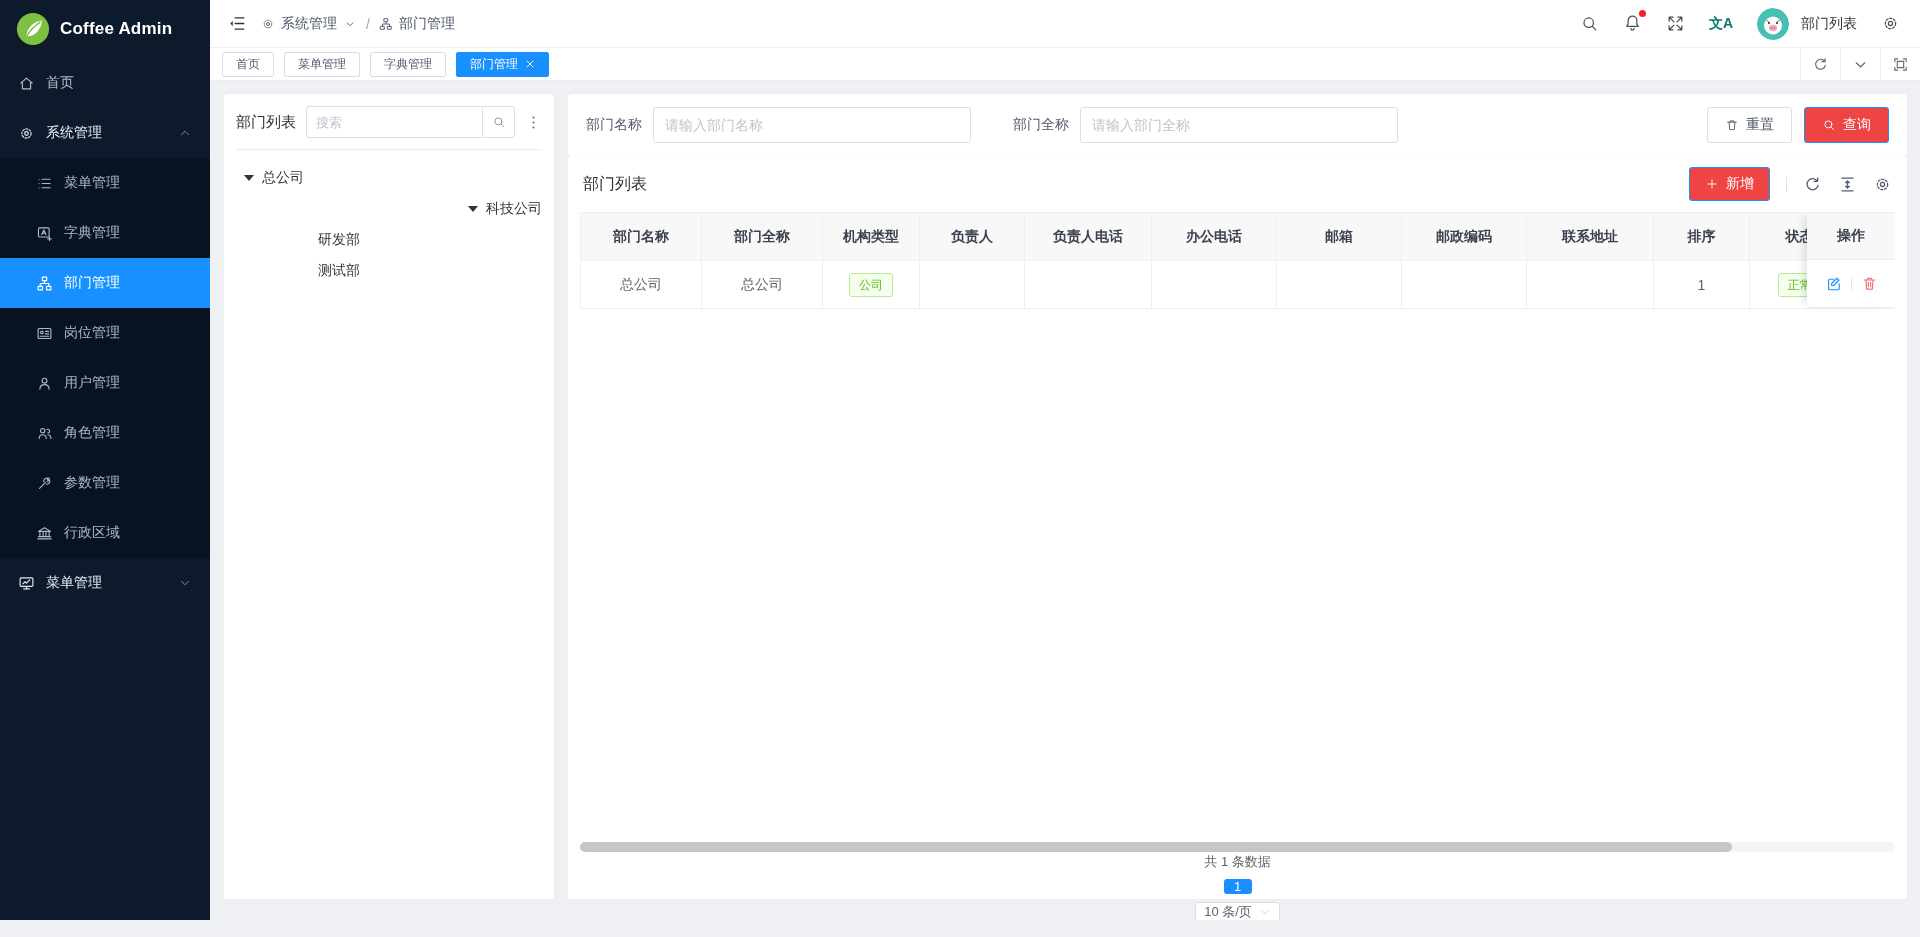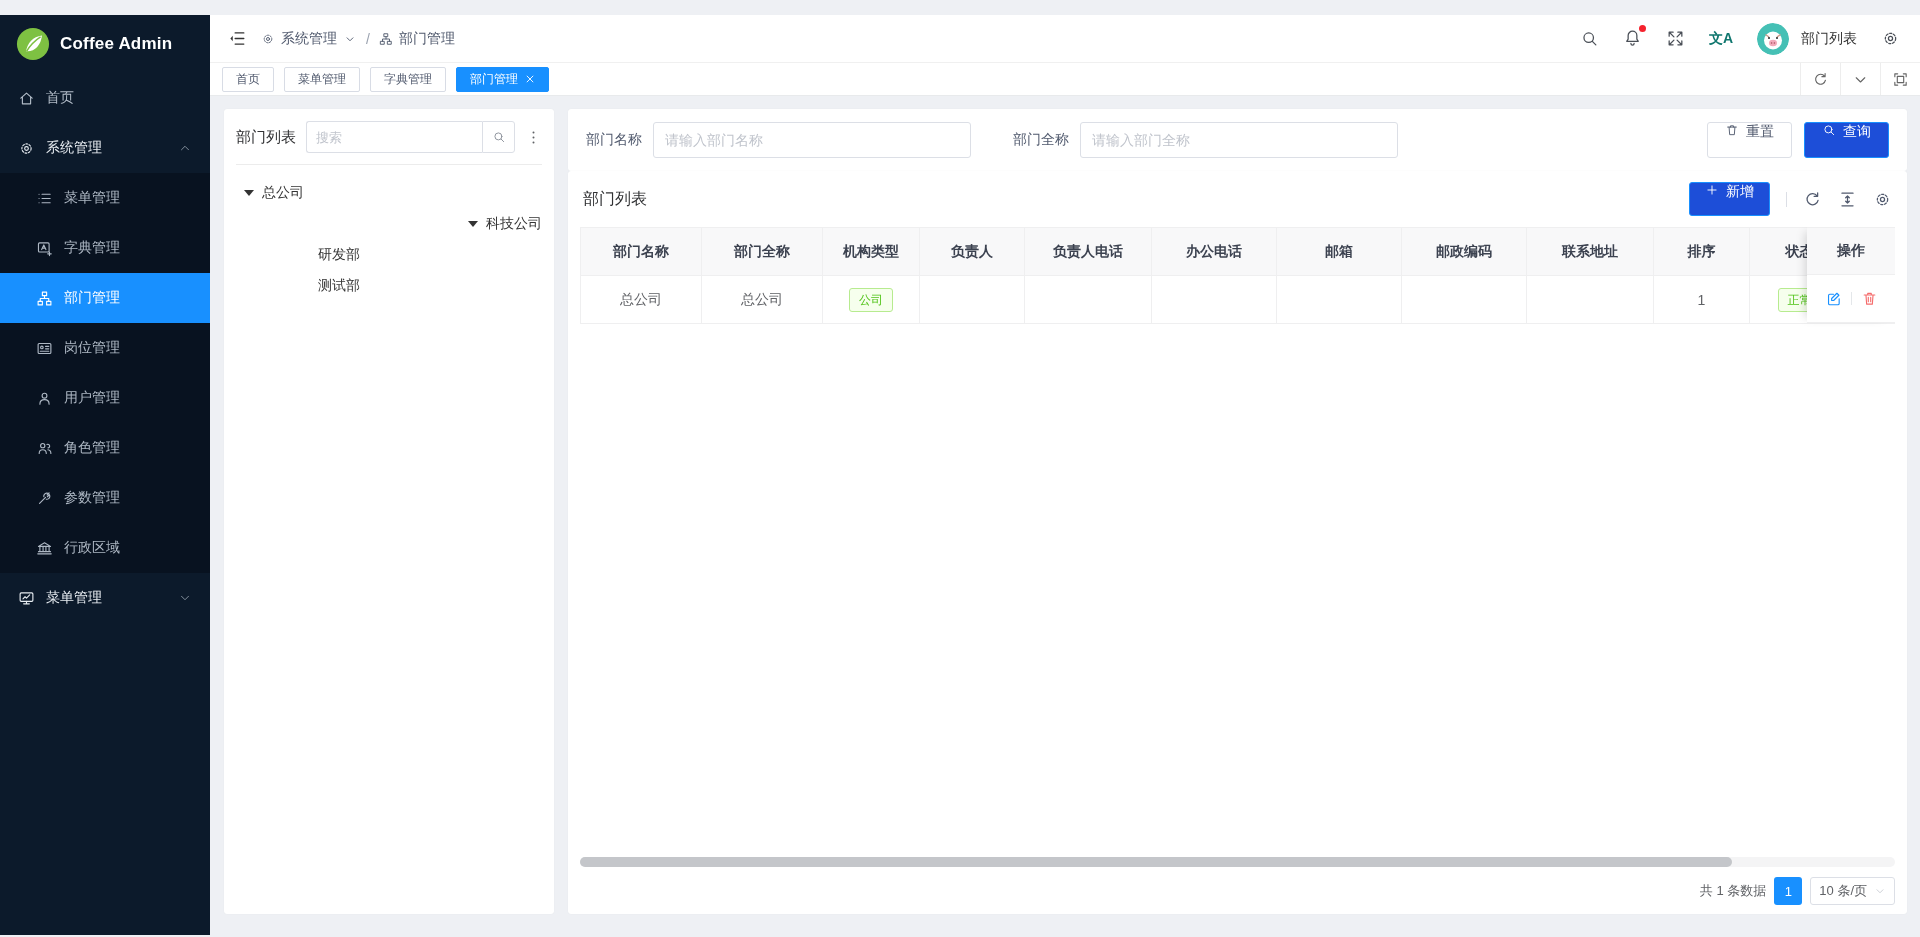"Coffee Admin" .app { margin-top: 15px -> none }
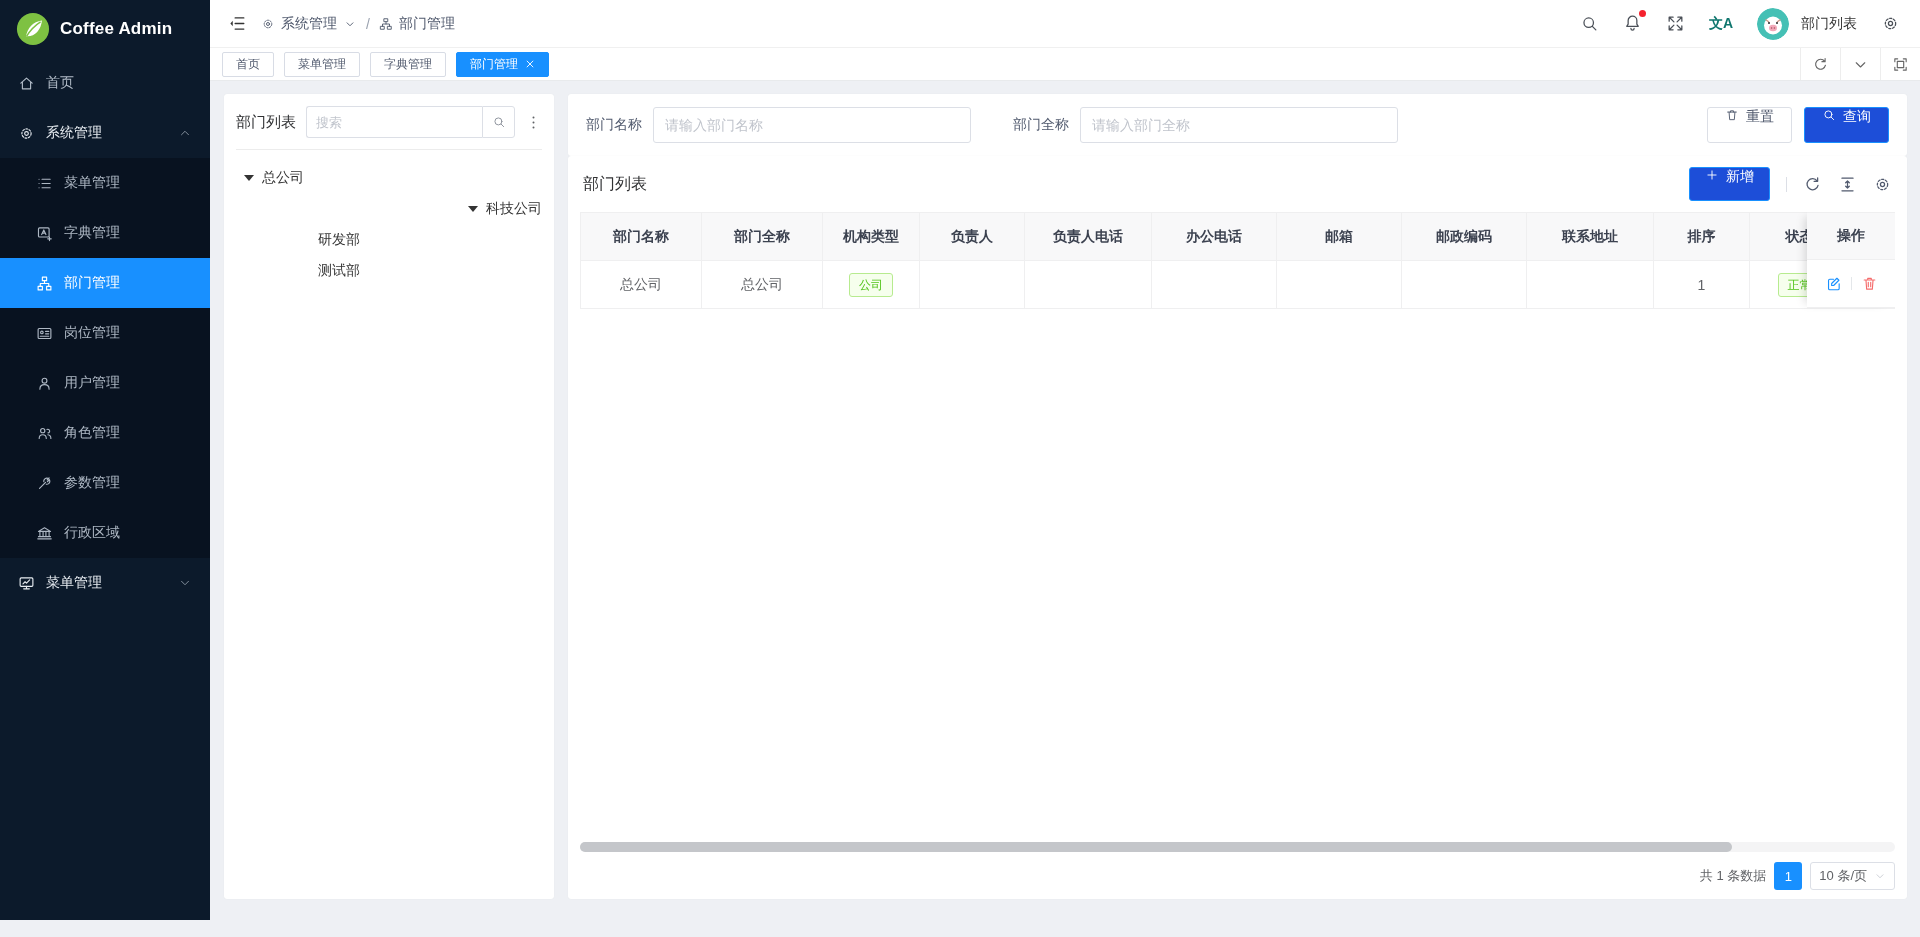"重置" .btn { align-items: none -> center }
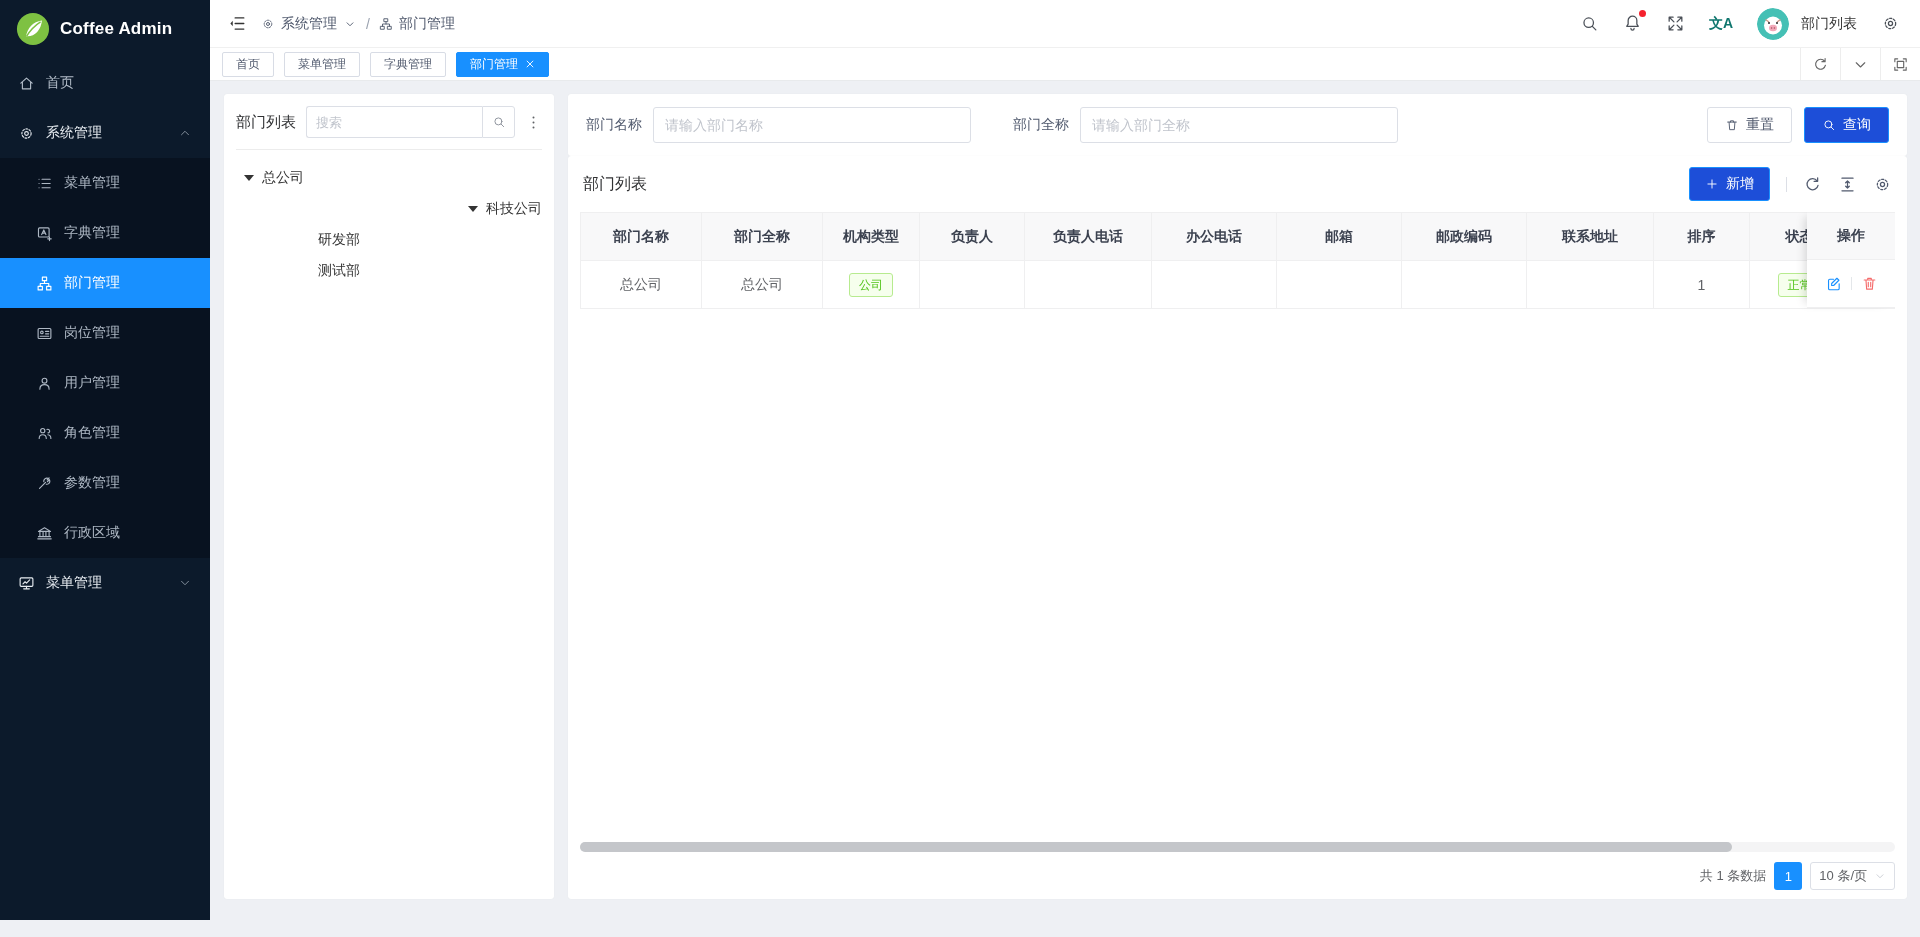"查询" .btn.primary { background: #1d4ed8 -> #ef4444 }
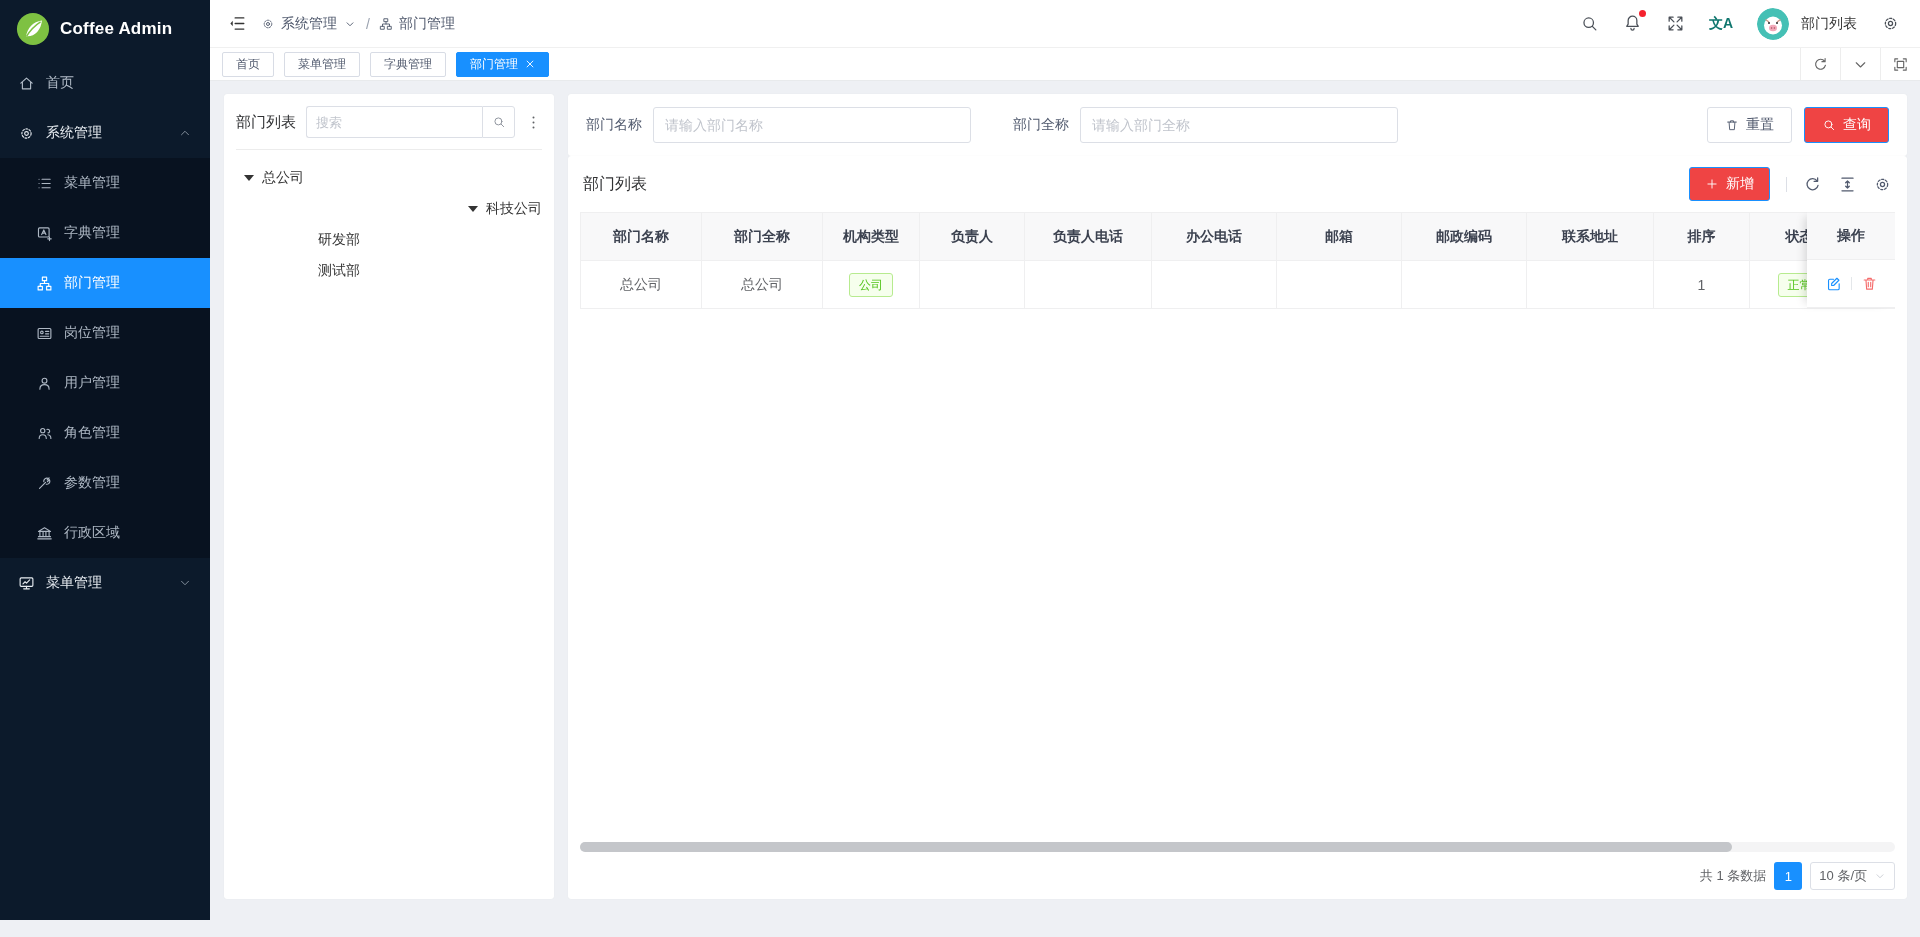"共 1 条数据" .pager { flex-direction: none -> column; justify-content: flex-end -> none }
